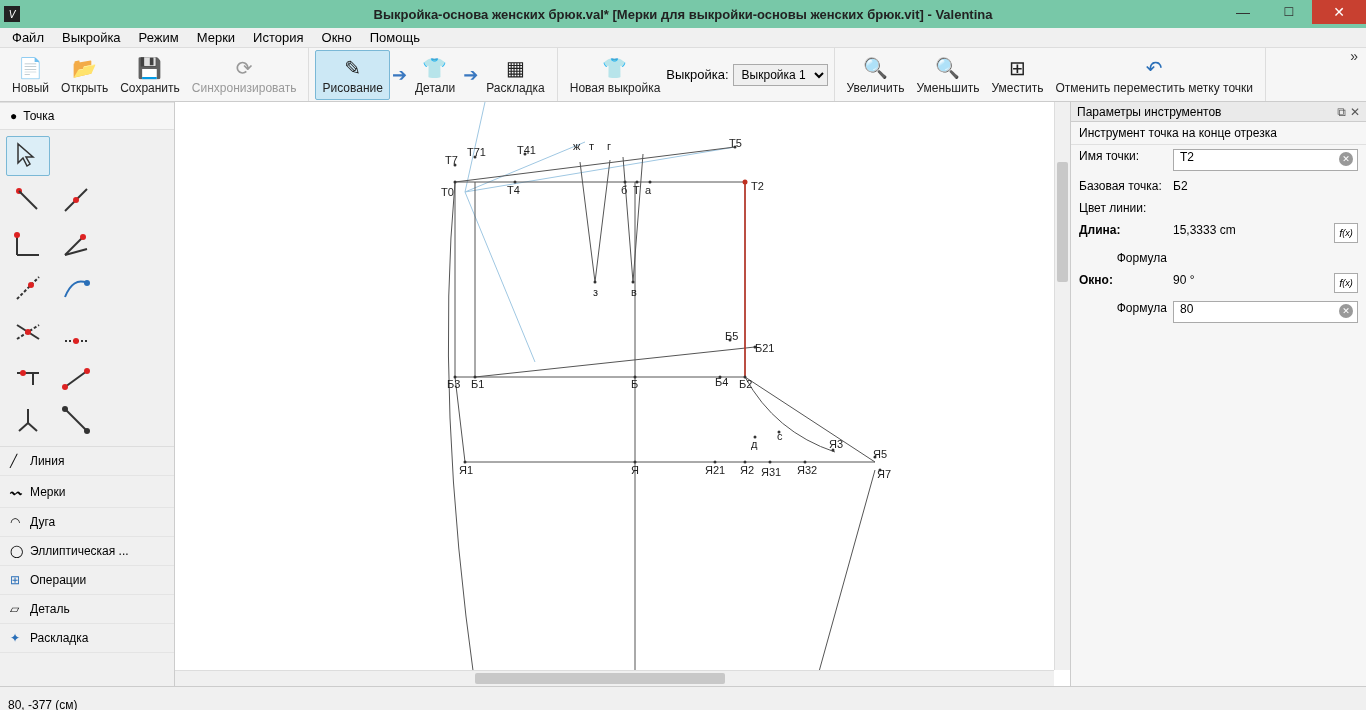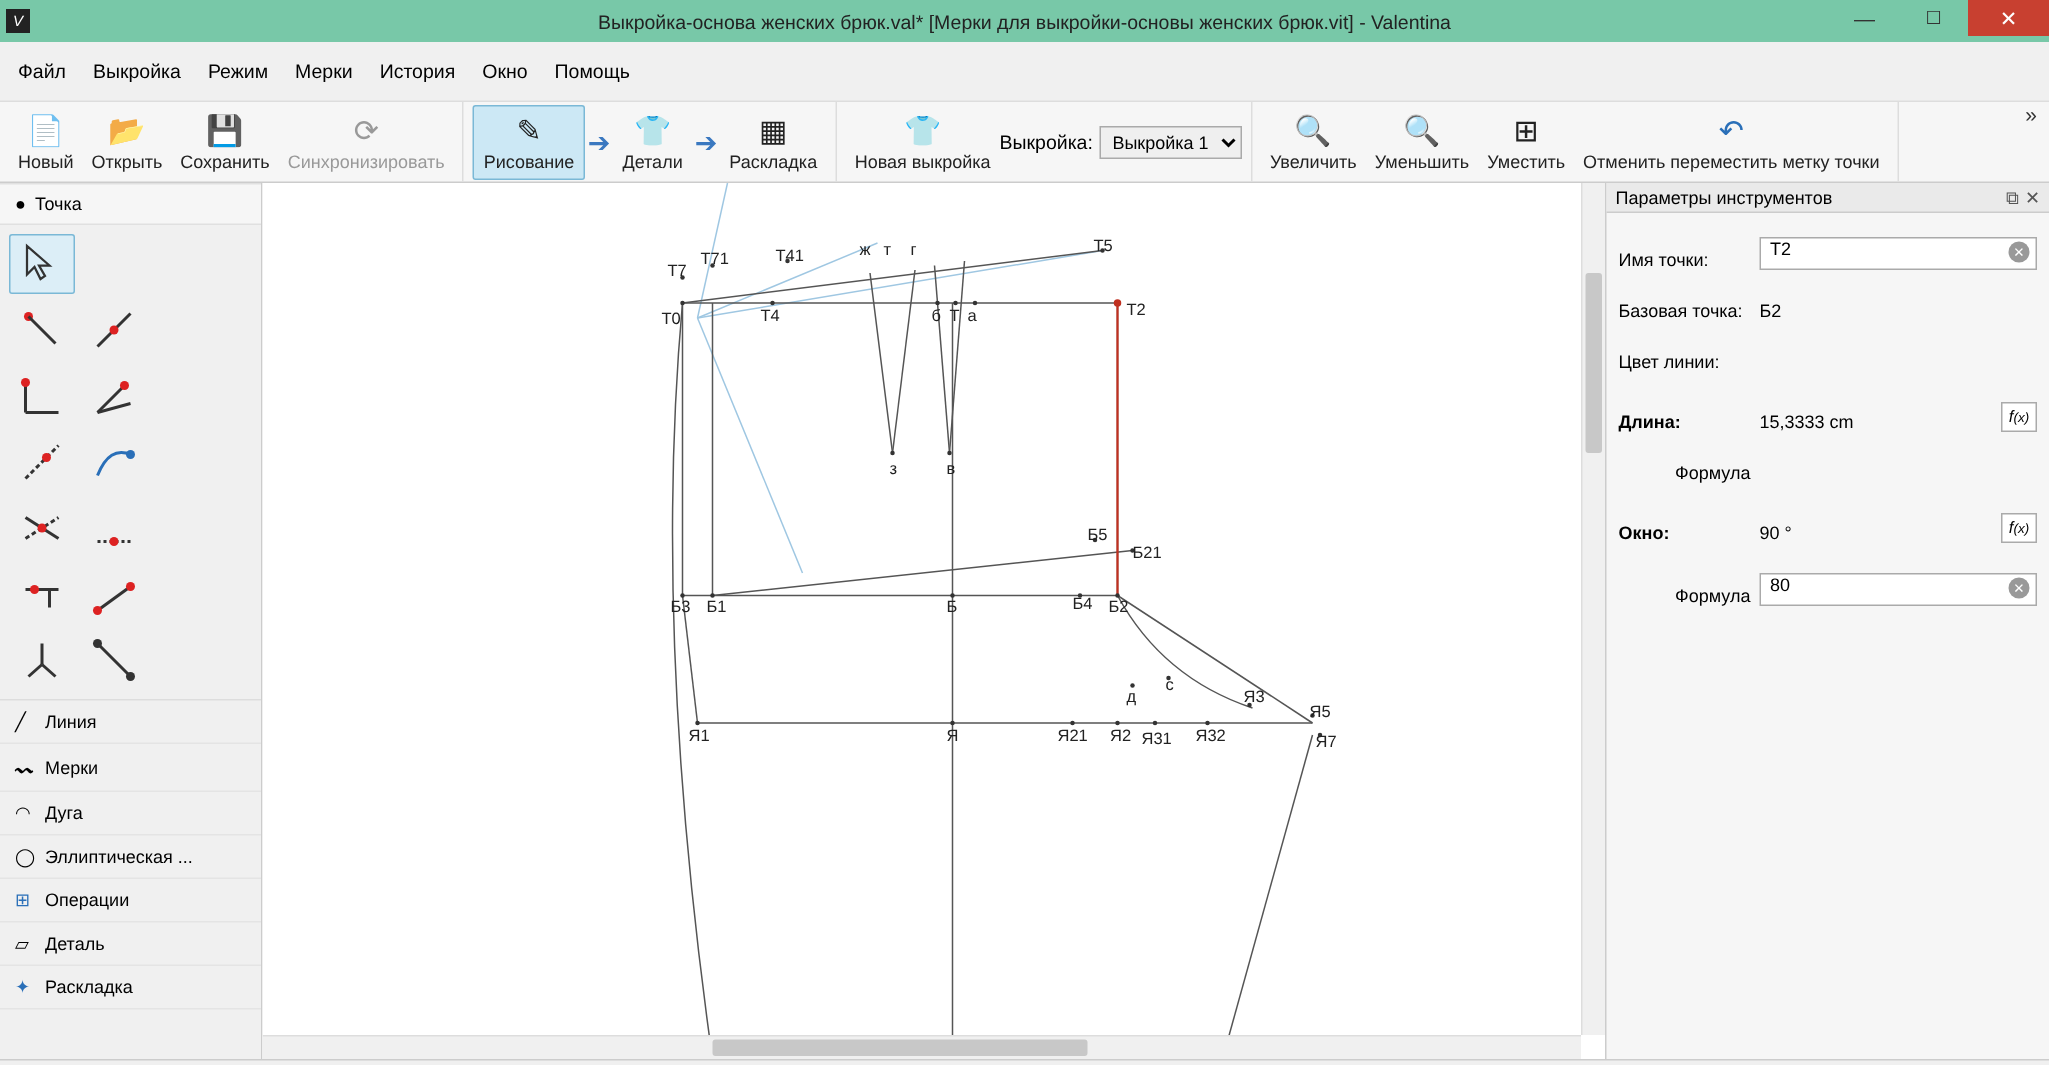"Выкройка-основа женских брюк.val* [Мерки" .titlebar .title { font-weight: none -> bold }
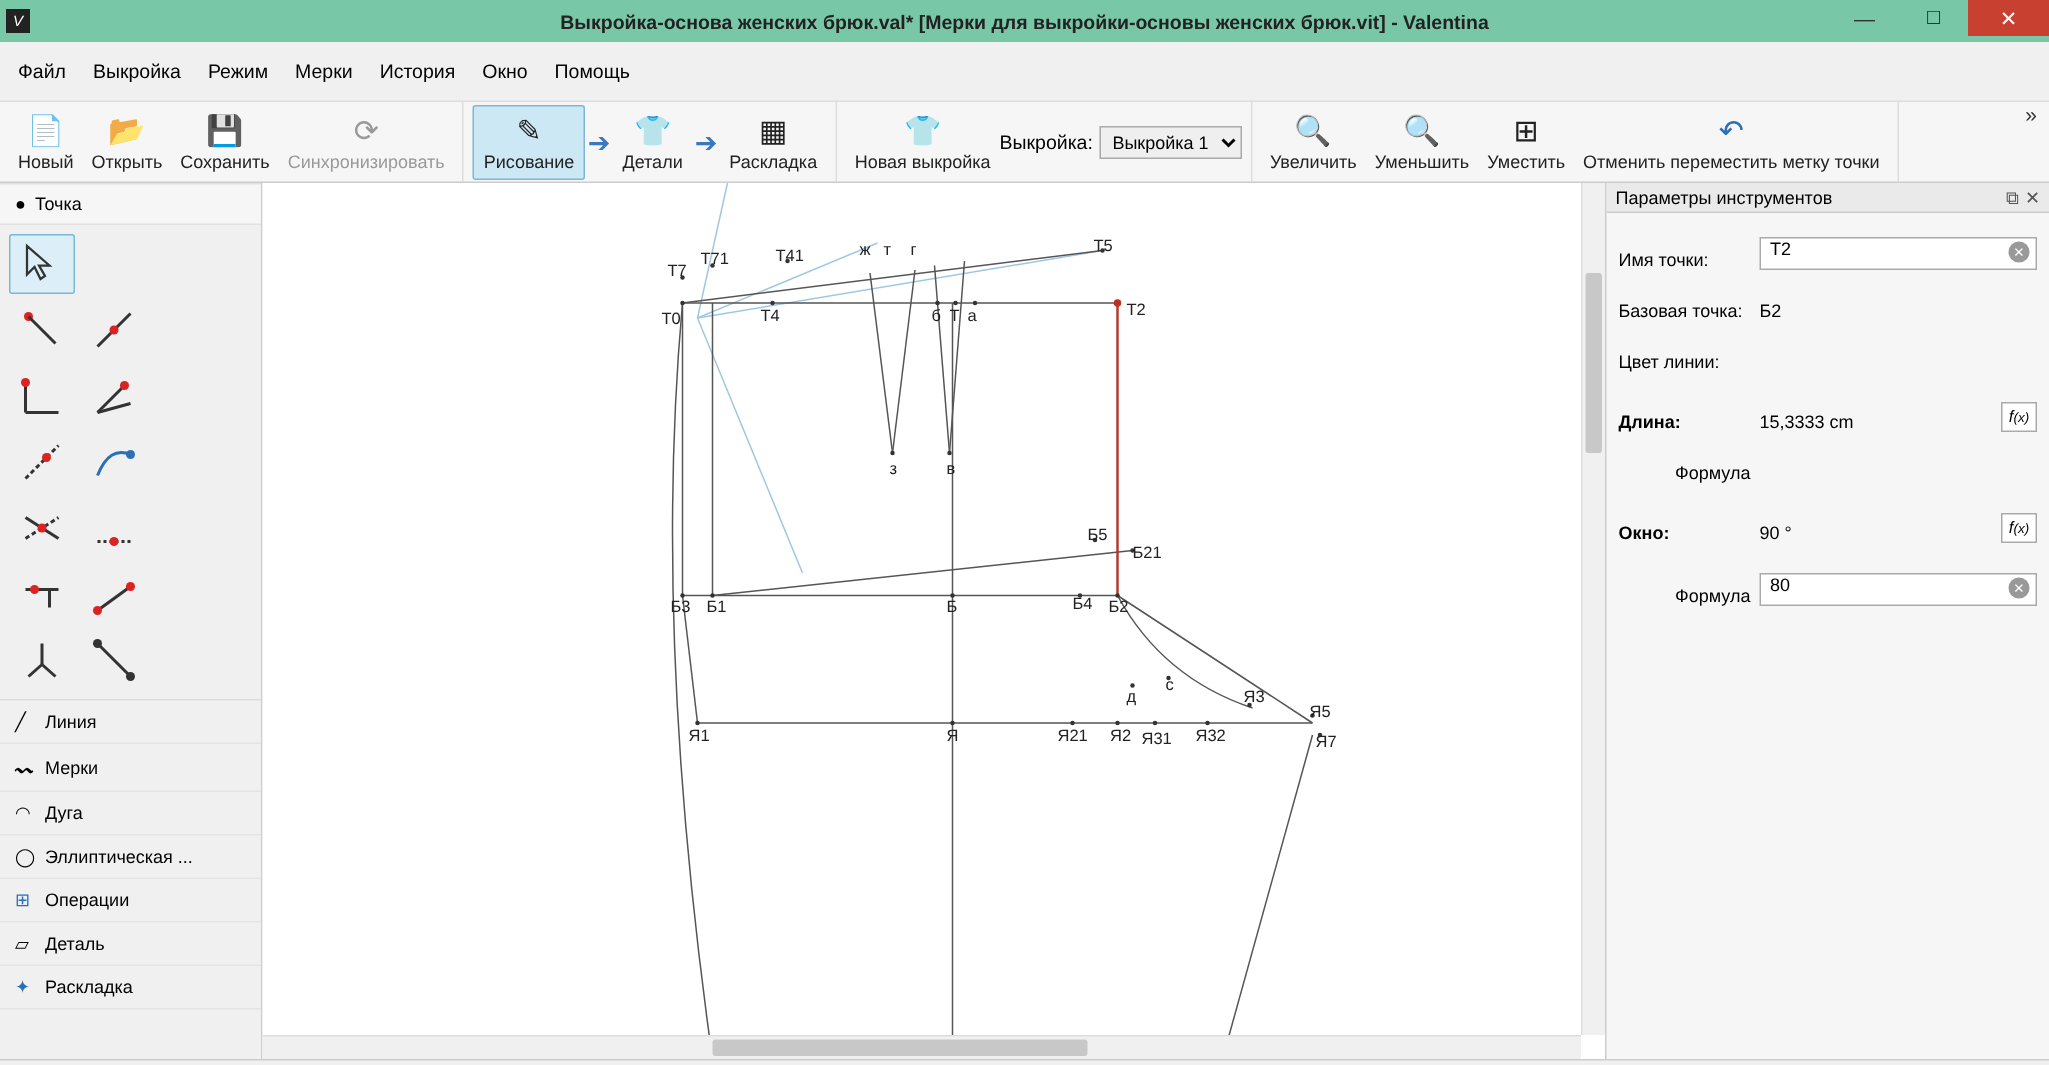"Файл" .menubar { height: 40px -> 20px }
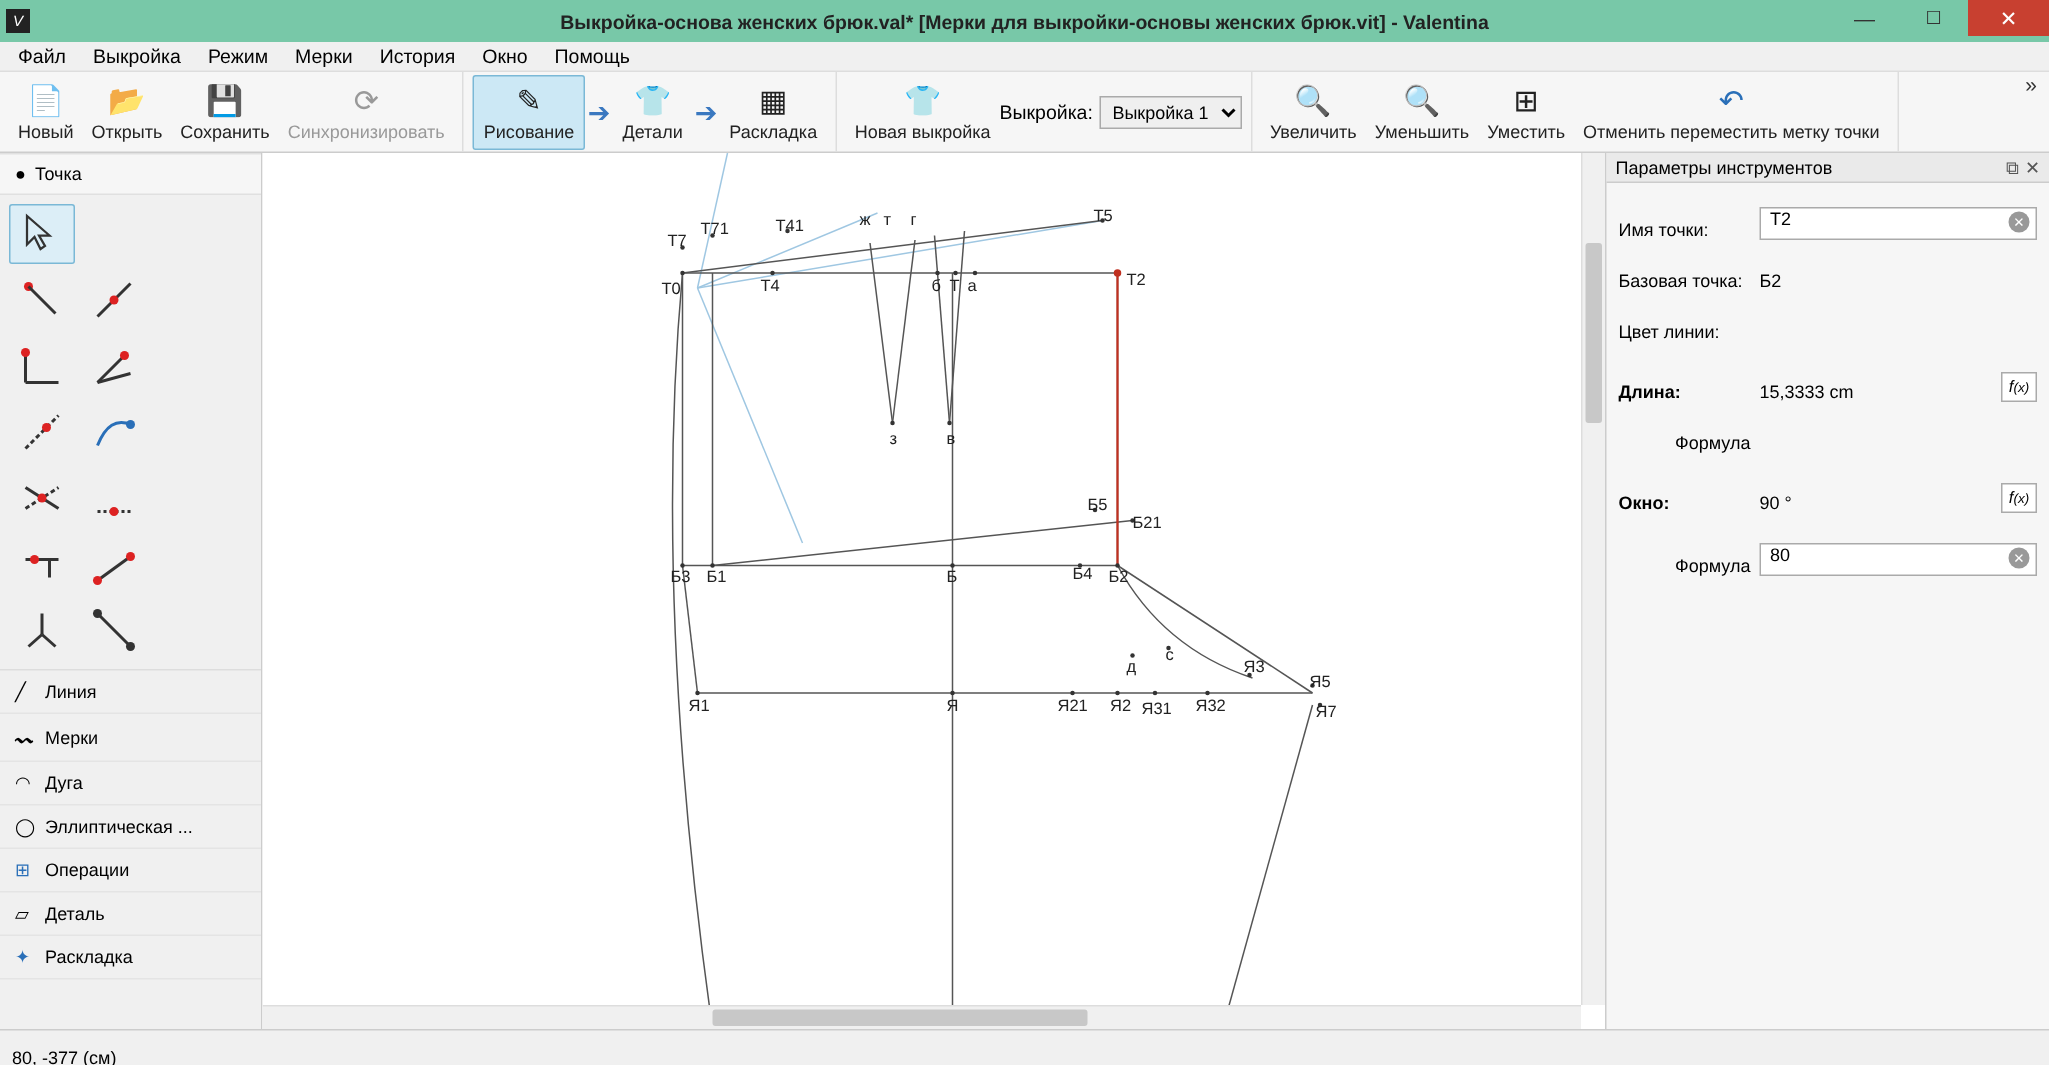"Инструмент точка на конце отрезка" div.panel-sub { html: none -> <div>Инструмент точка на конце отрезка</div> }
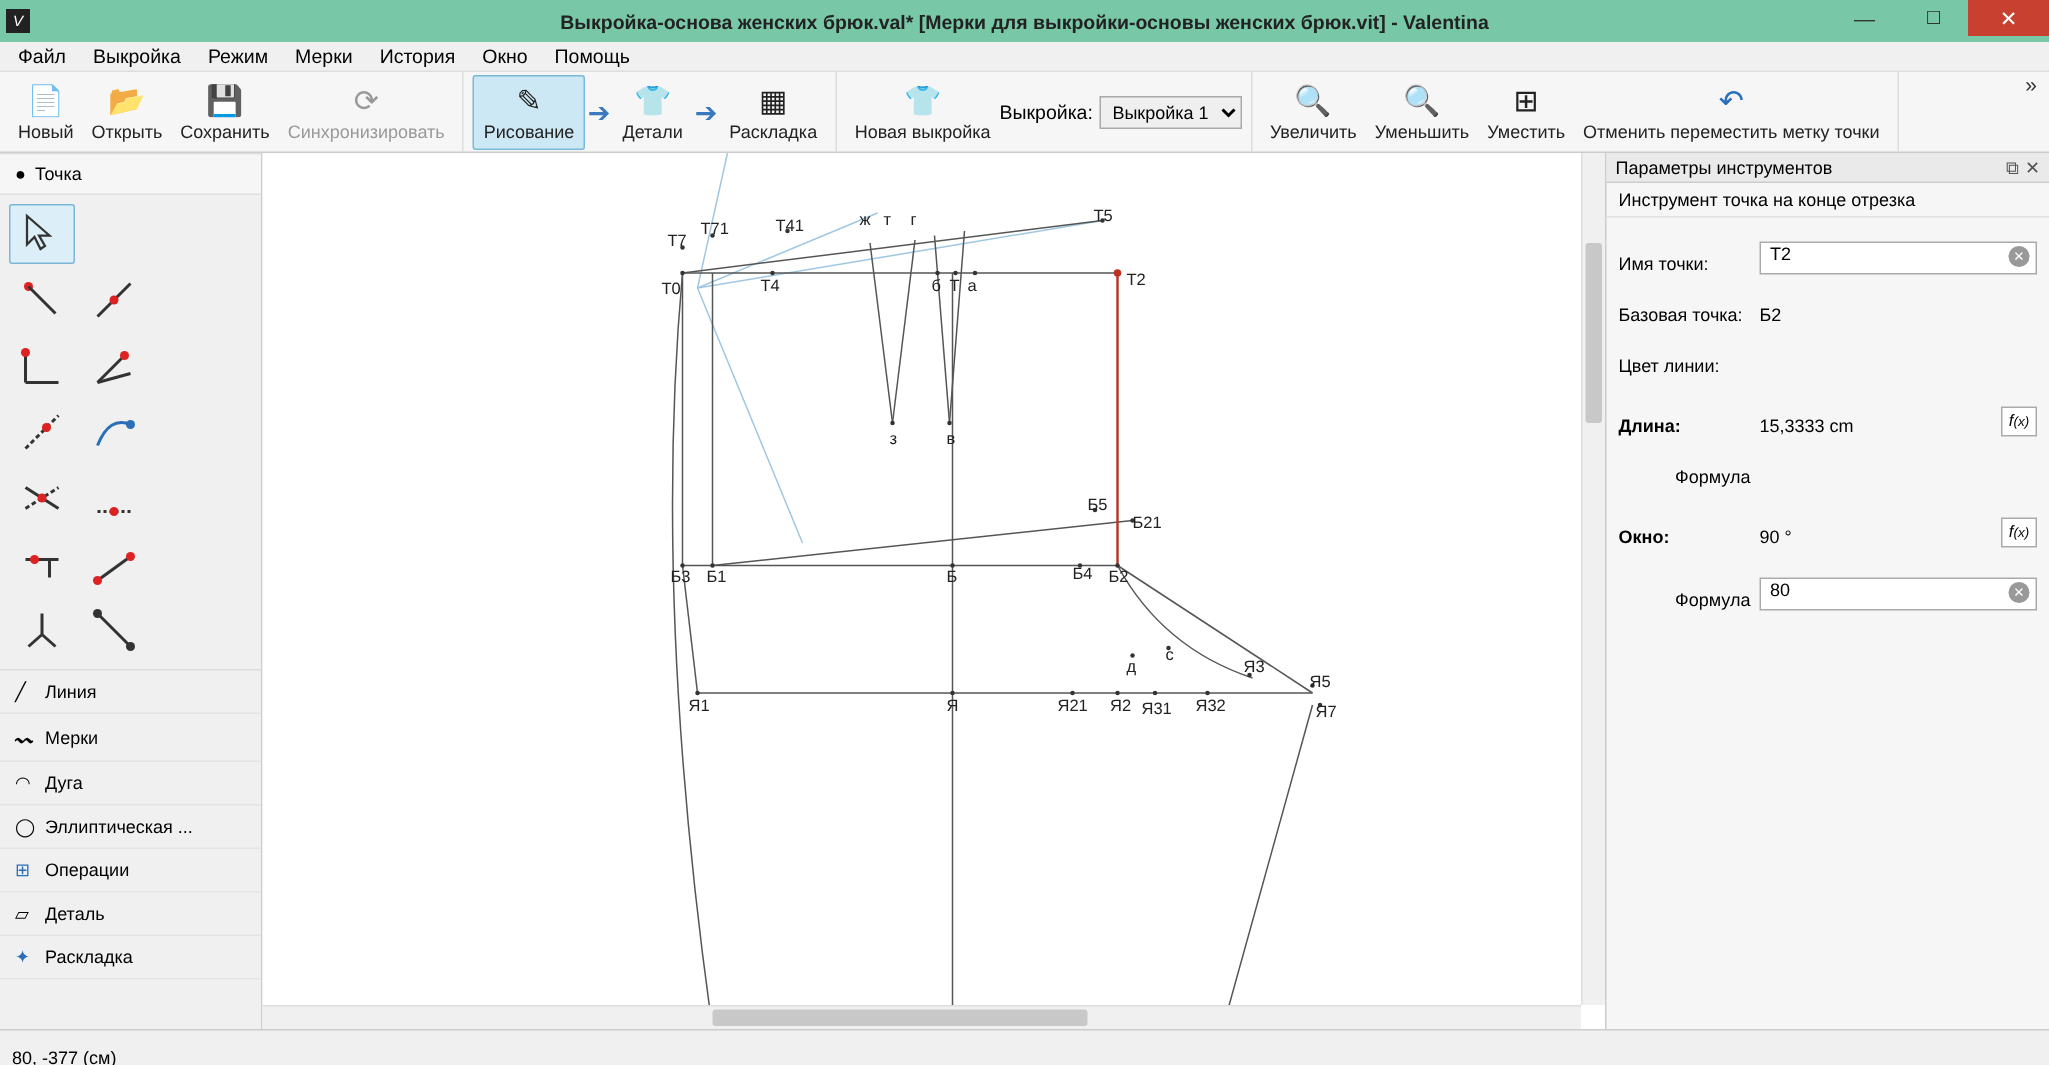"Имя точки:" .prop-row { align-items: flex-end -> flex-start; margin-top: 12px -> none }
